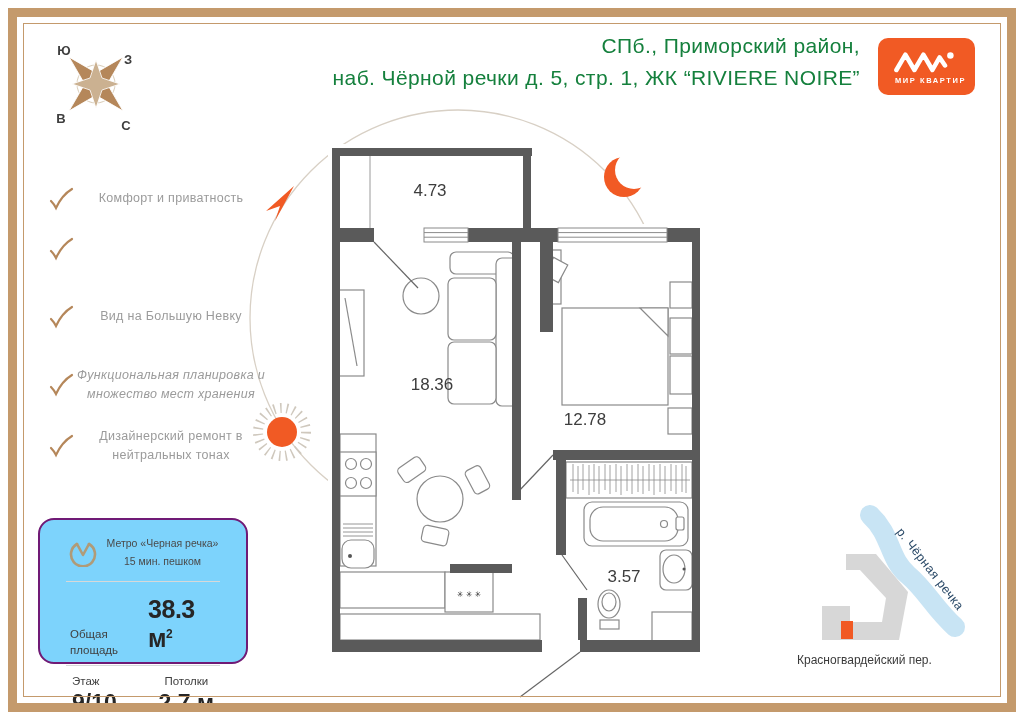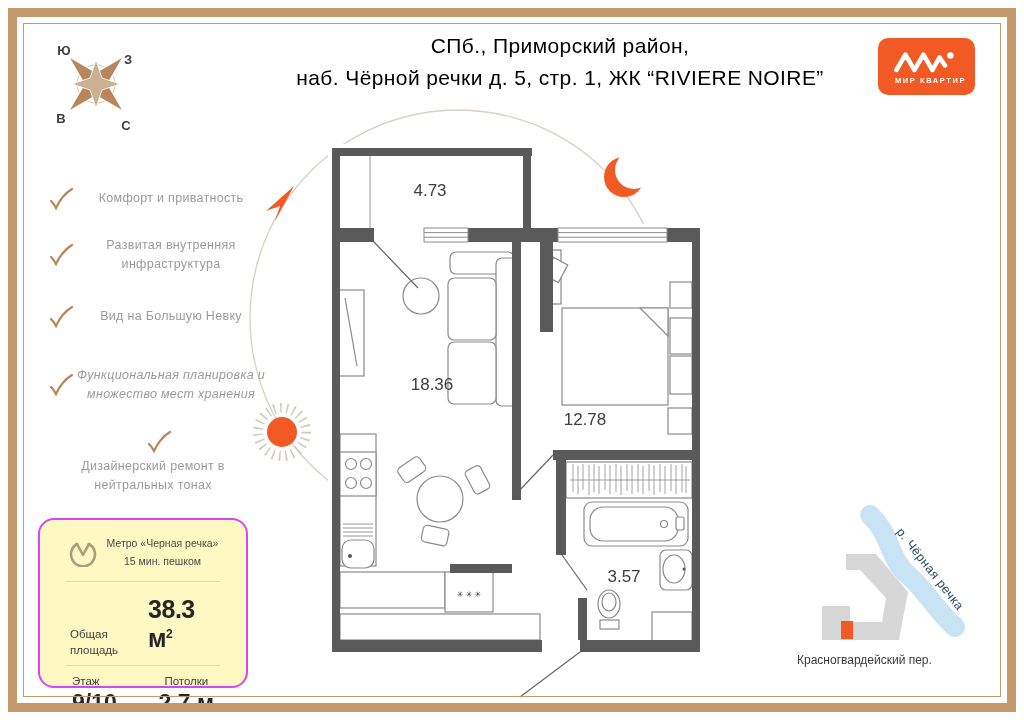"СПб., Приморский район," .title { color: #000000 -> #15803d; text-align: center -> right }
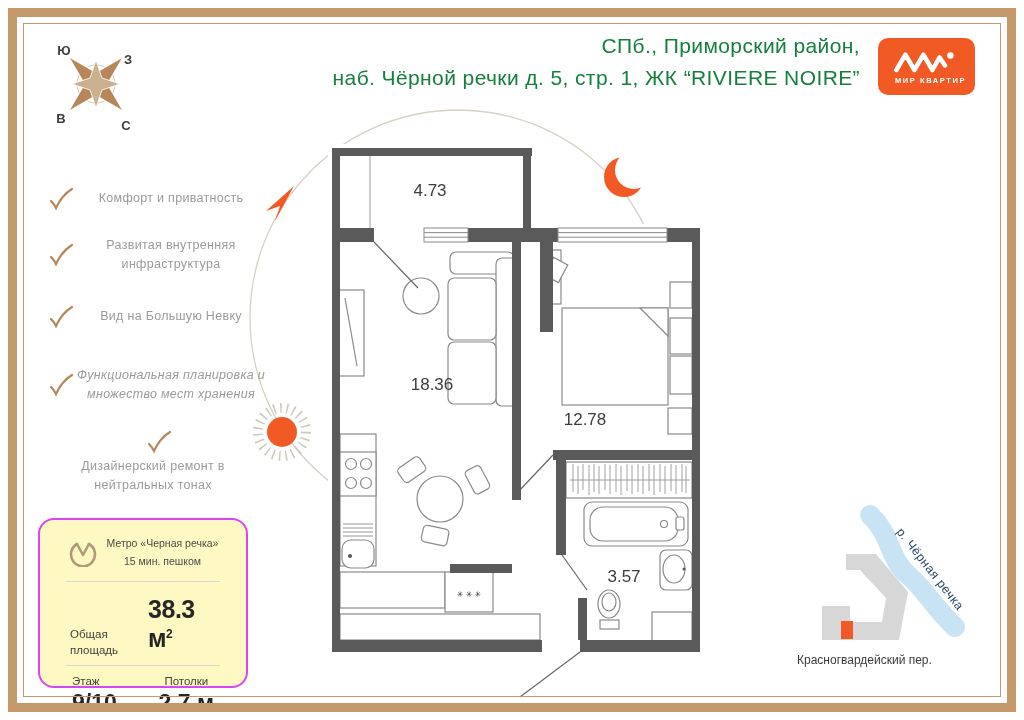"Развитая внутренняя инфраструктура" div.ftext { html: <div>Развитая внутренняя инфраструктура</div> -> none }
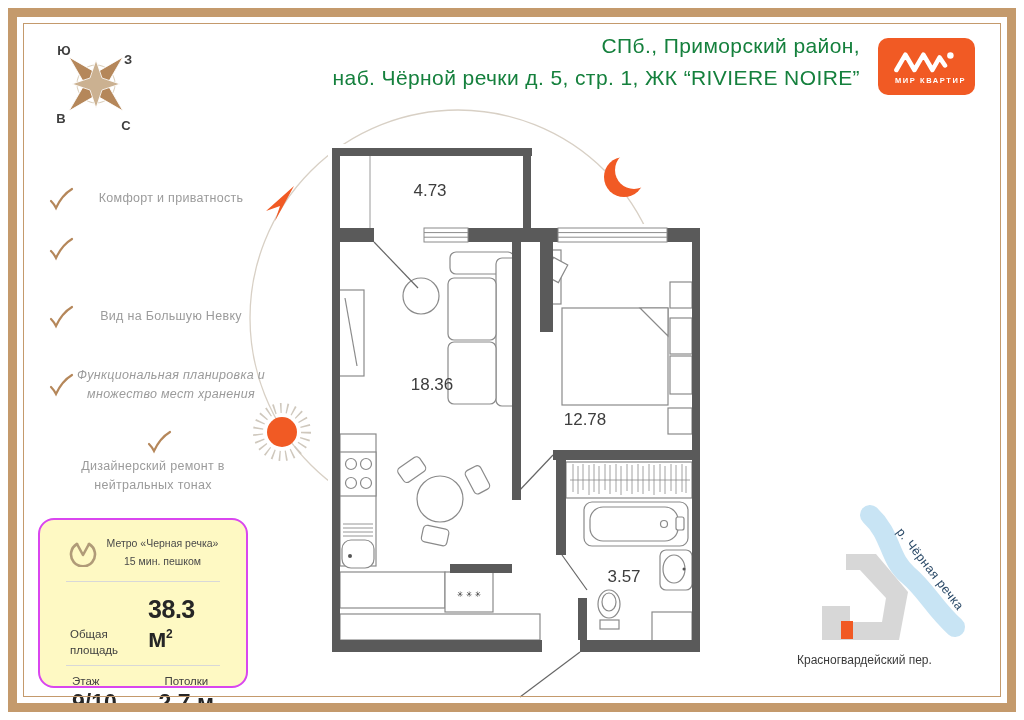"Дизайнерский ремонт в нейтральных тонах" .f5 { flex-direction: column -> none }
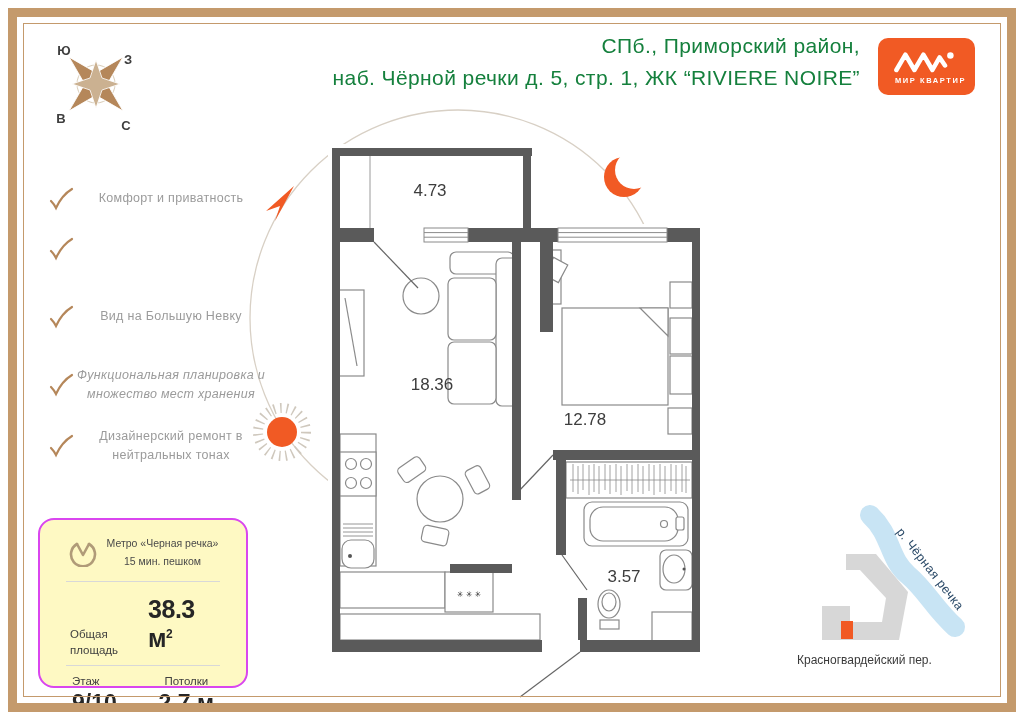"Метро «Черная речка»" .card { background: #fef9c3 -> #7dd3fc; border: 2px solid #d946ef -> 2px solid #701a75; height: 170px -> 146px }
